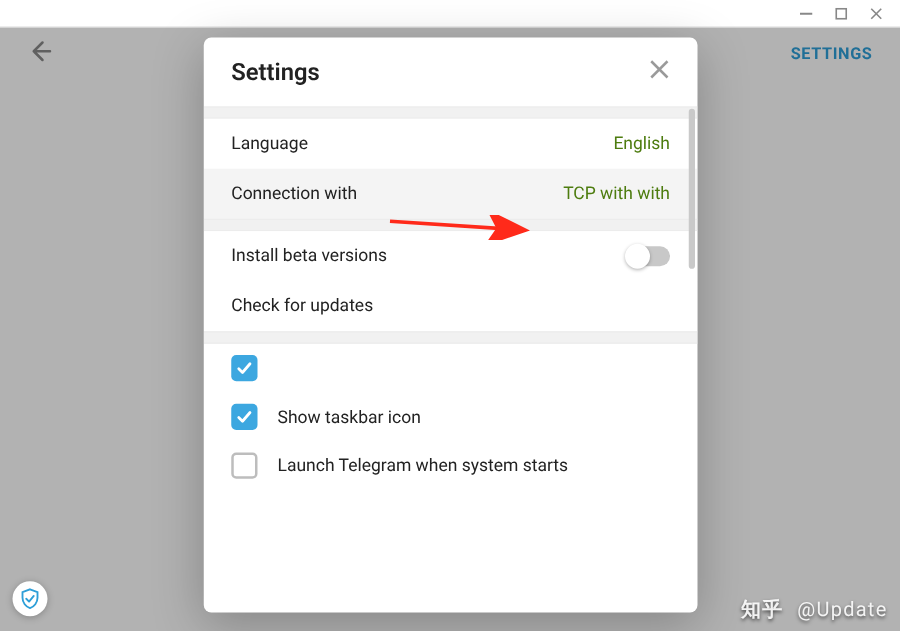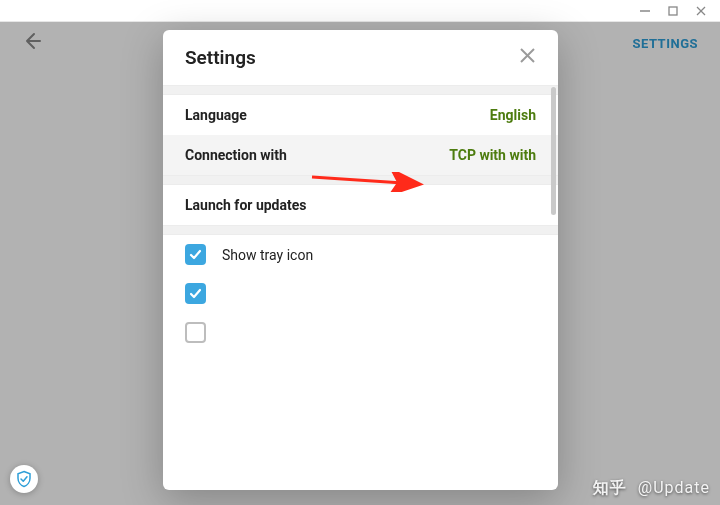"Language" .row { font-weight: bold -> none }
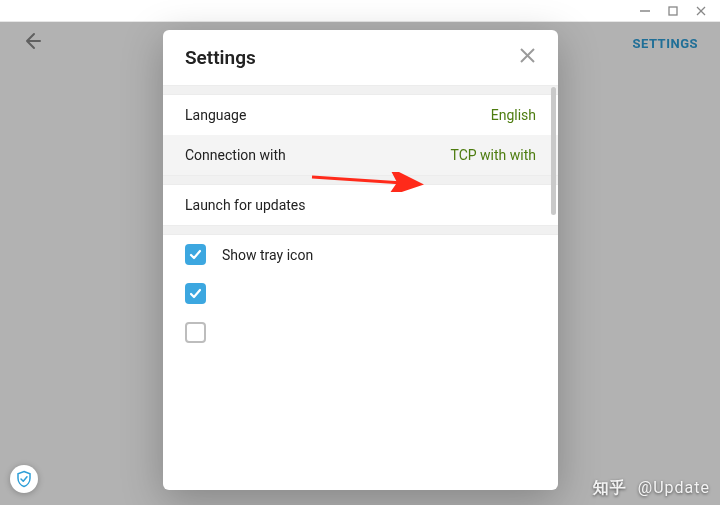"Install beta versions" div.row { html: none -> <div> <span>Install beta versions</span> <span> <span></span> </span> </div> }
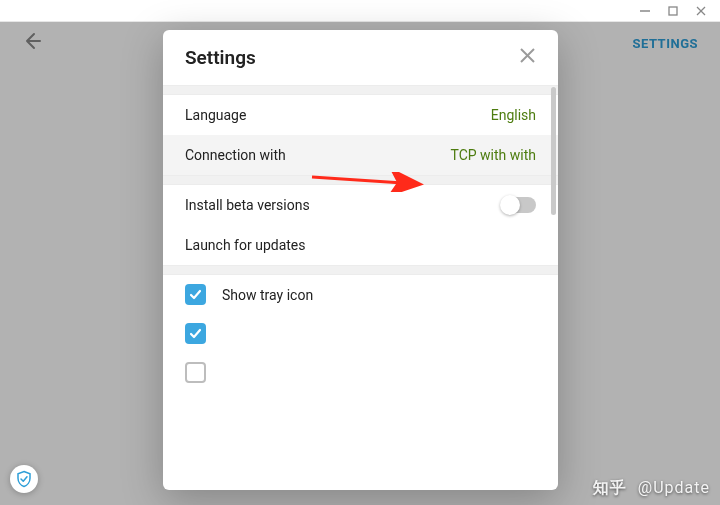"Launch for updates" span.label { text: Launch -> Check }
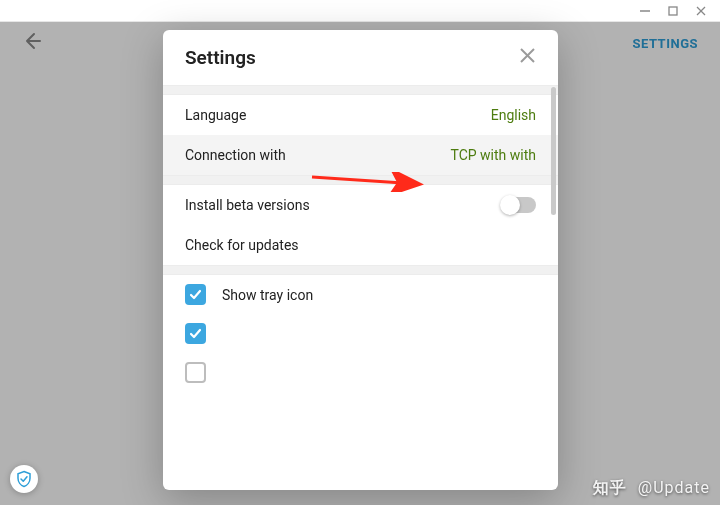"Show tray icon" span.clabel { html: <span>Show tray icon</span> -> none }
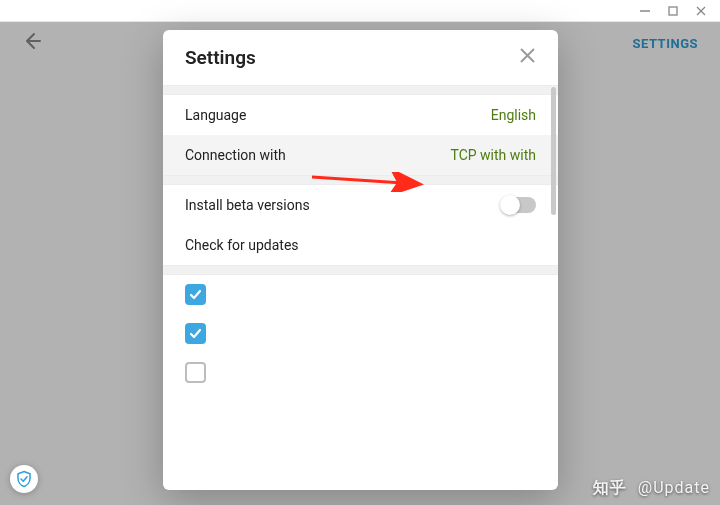"Show taskbar icon" span.clabel { html: none -> <span>Show taskbar icon</span> }
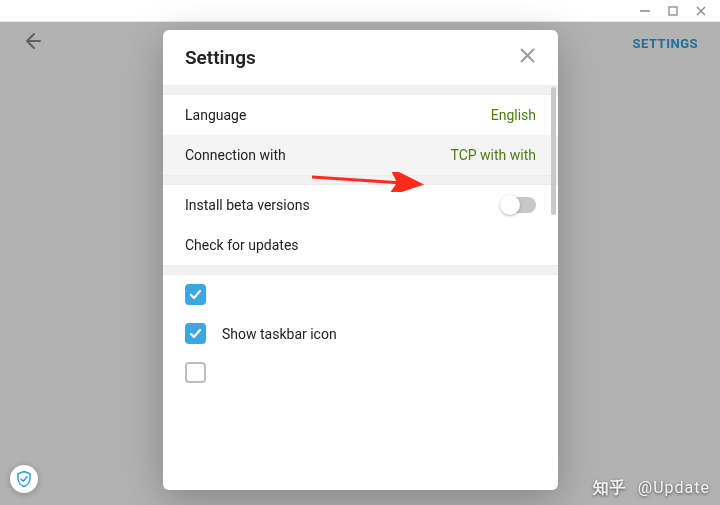"Launch Telegram when system starts" span.clabel { html: none -> <span>Launch Telegram when system starts</span> }
